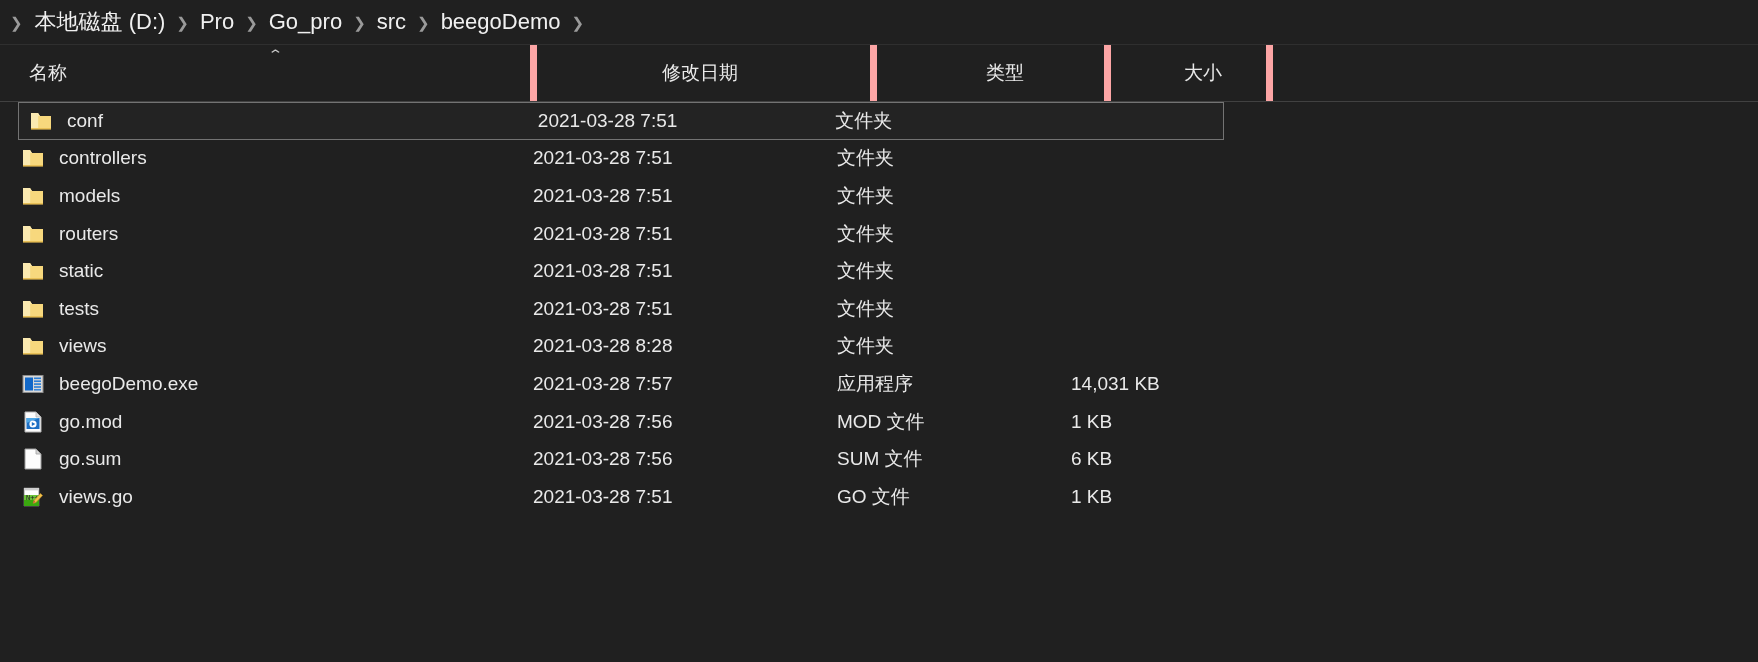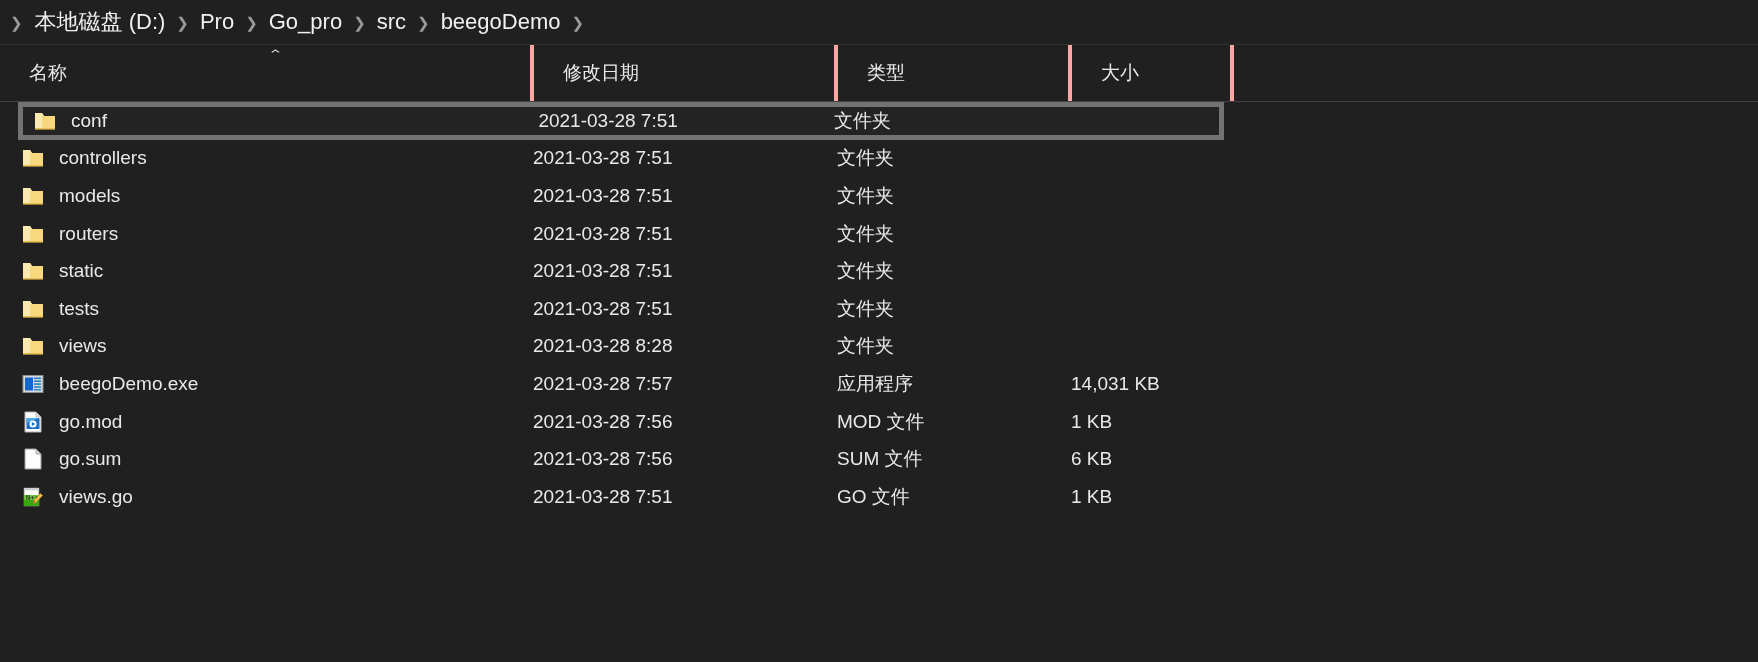"修改日期" .col-header.divider { border-left: 4px solid #fca5a5 -> 7px solid #fca5a5; justify-content: none -> center }
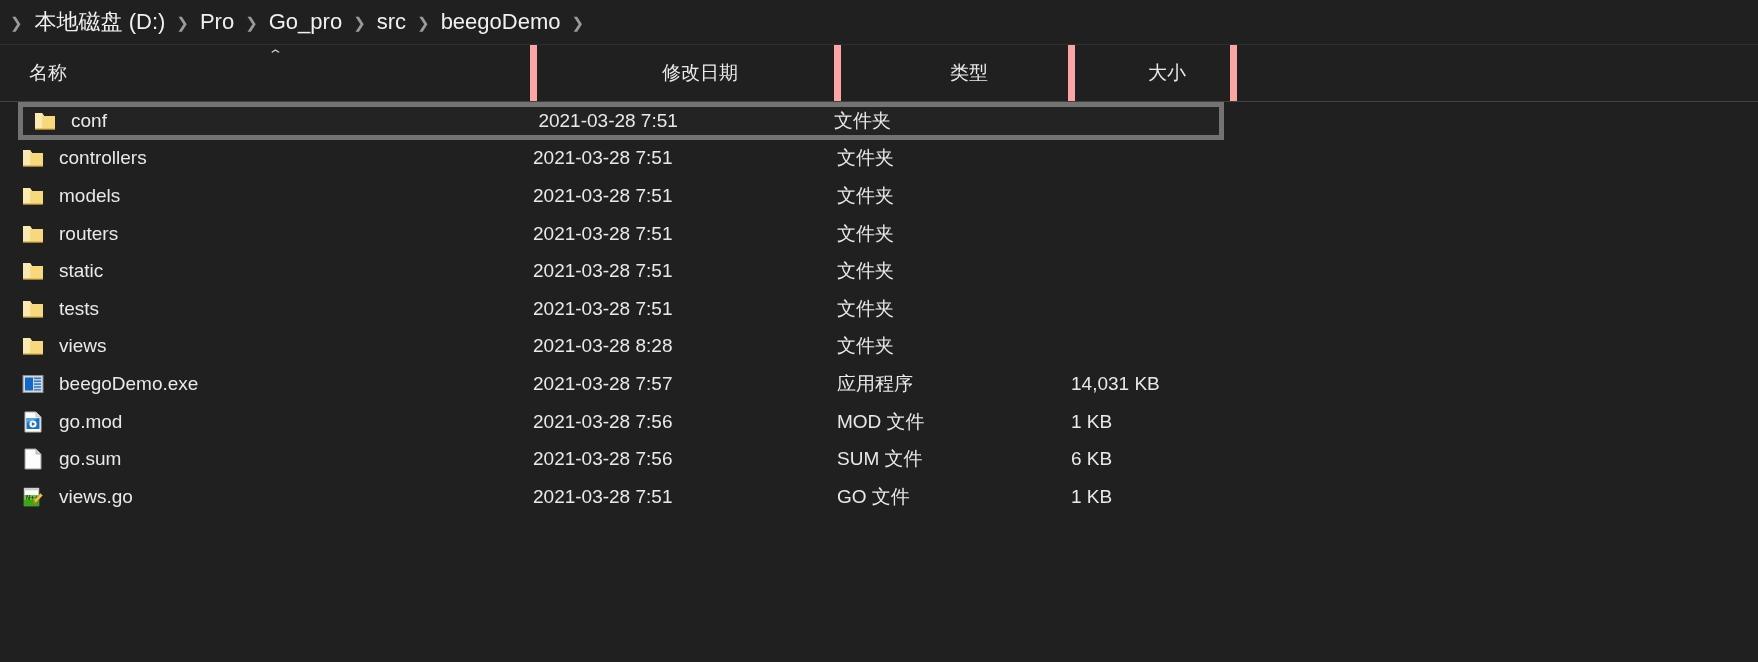"类型" .col-type { margin-left: none -> 36px }
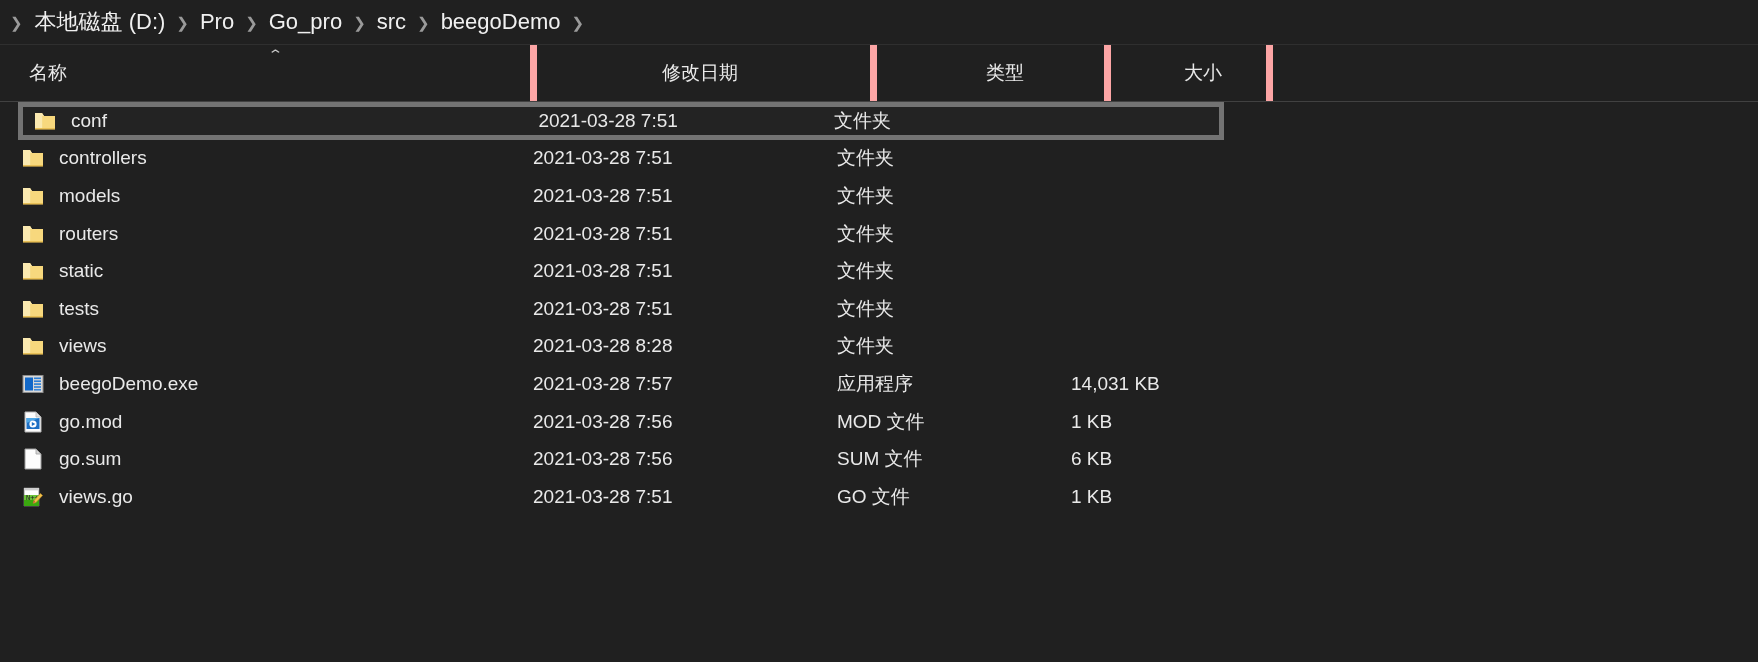"conf" .file-row.focused { border: 5px solid #737373 -> 1px solid #737373 }
